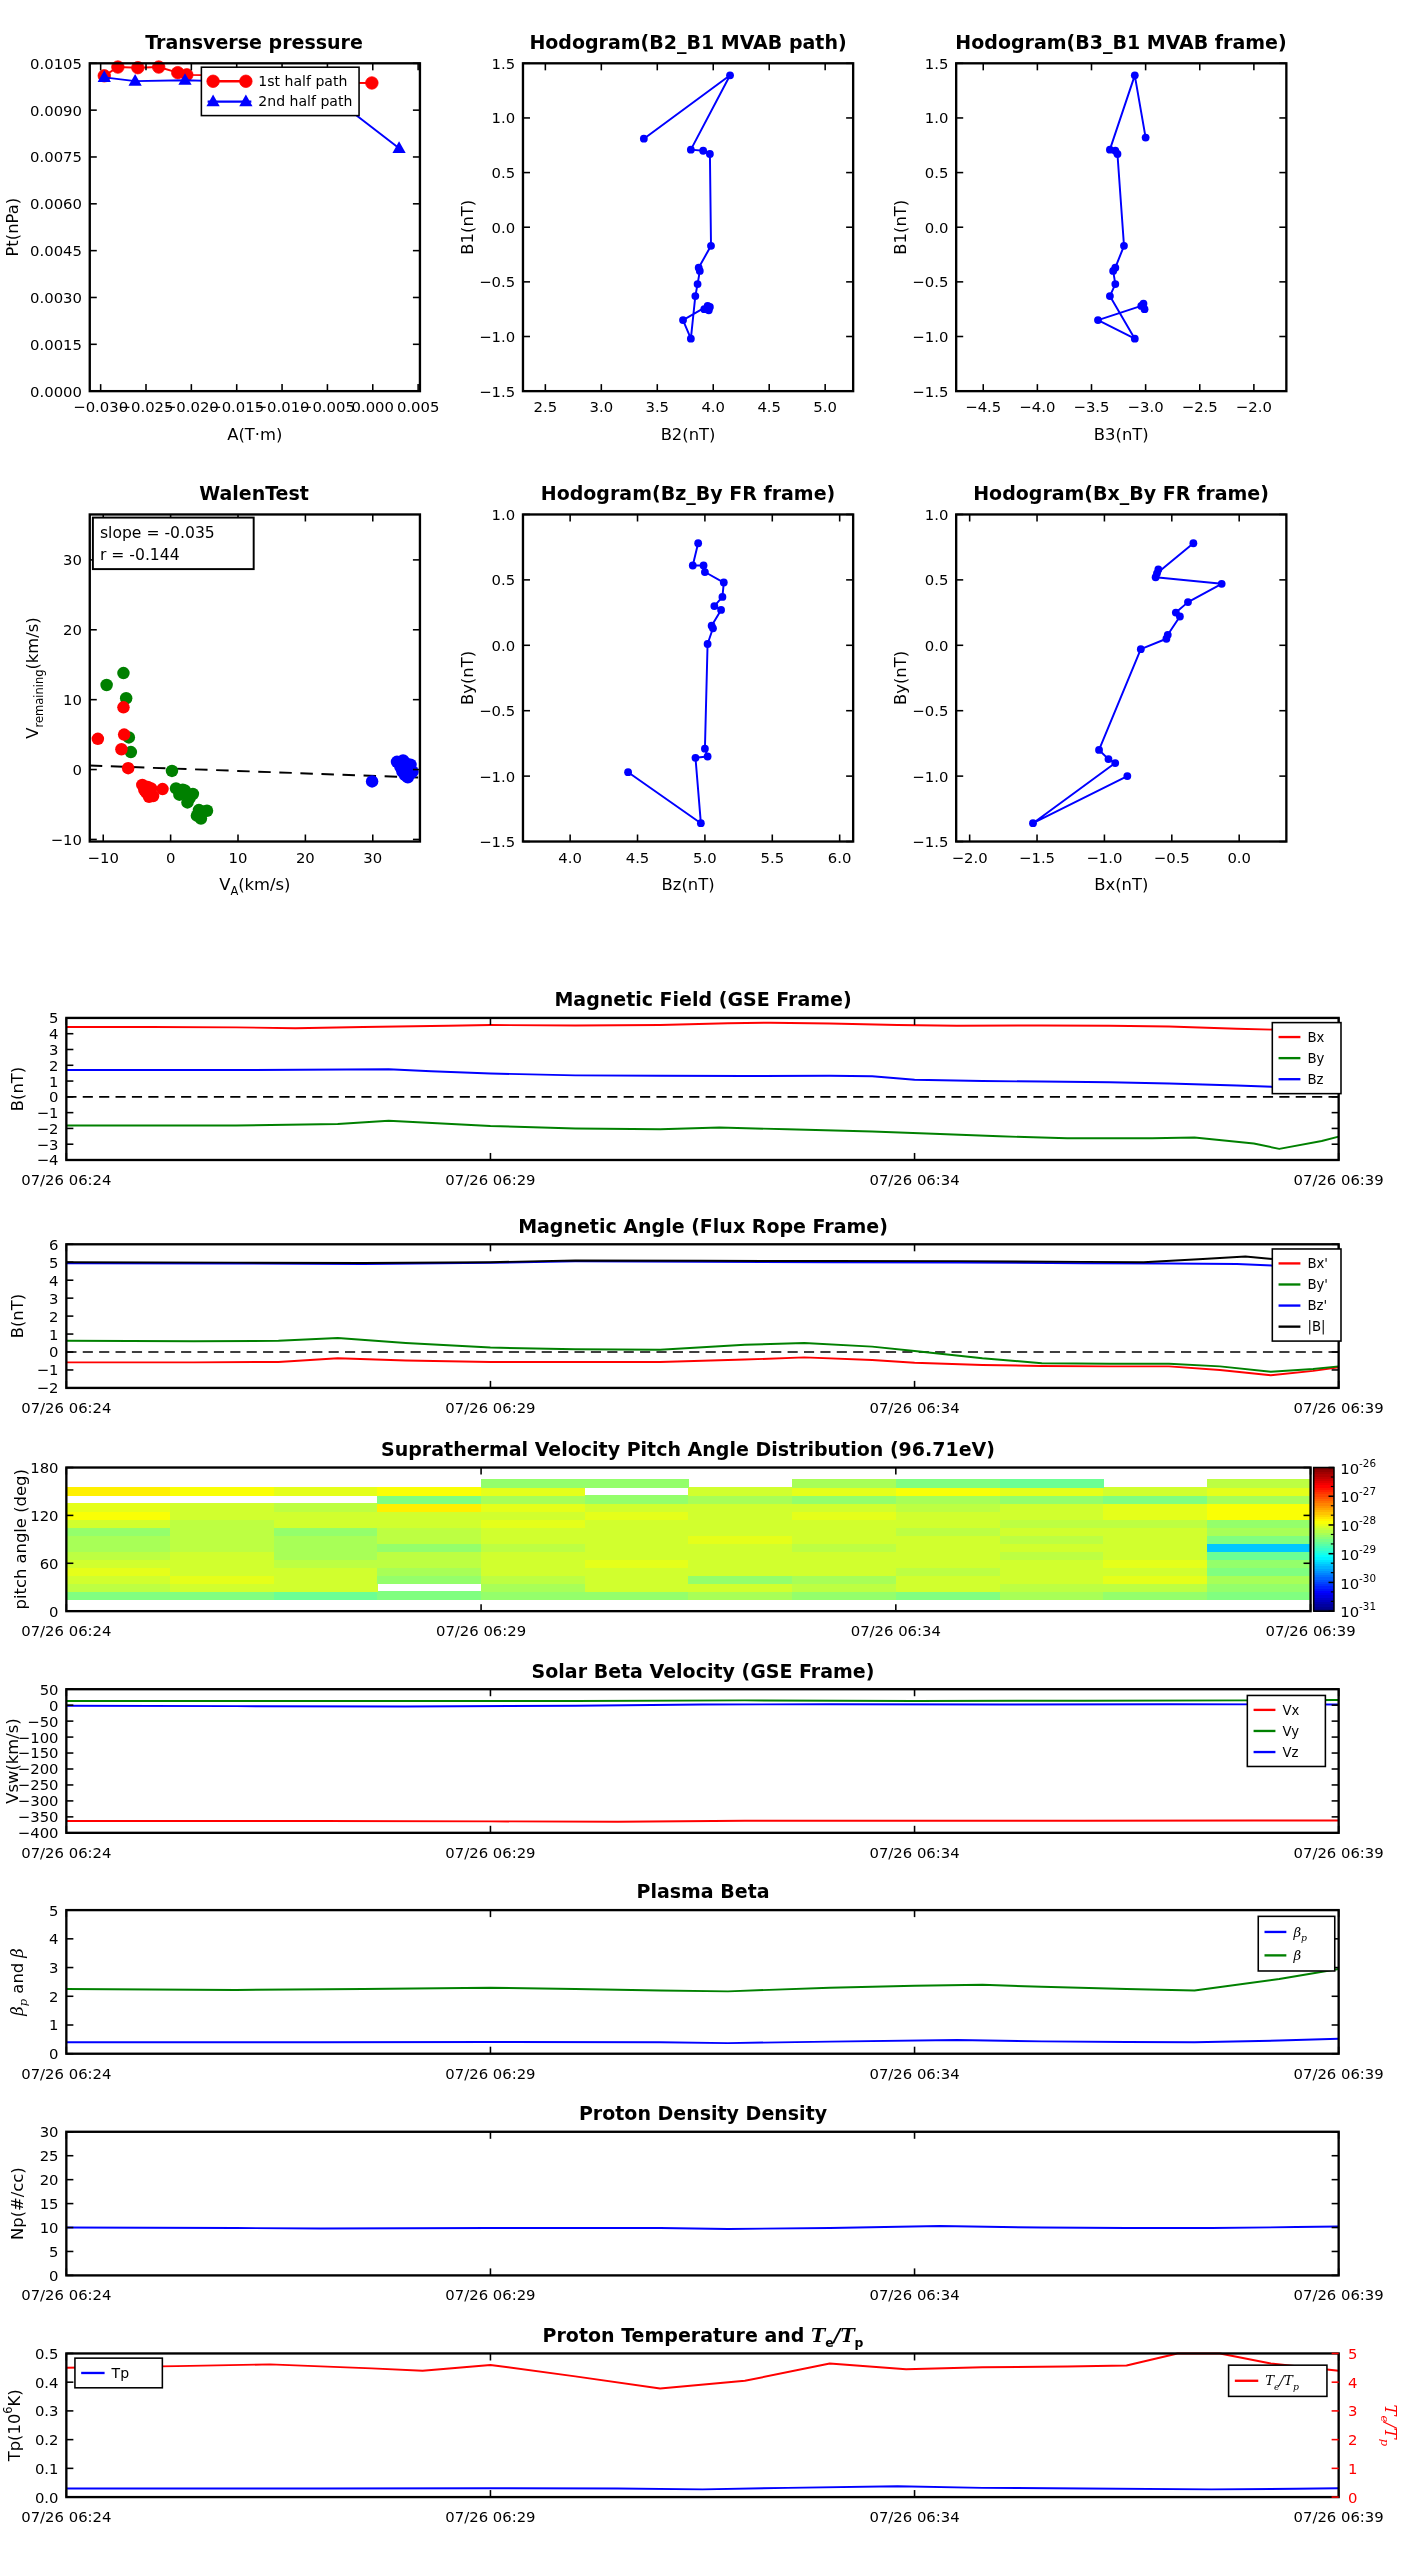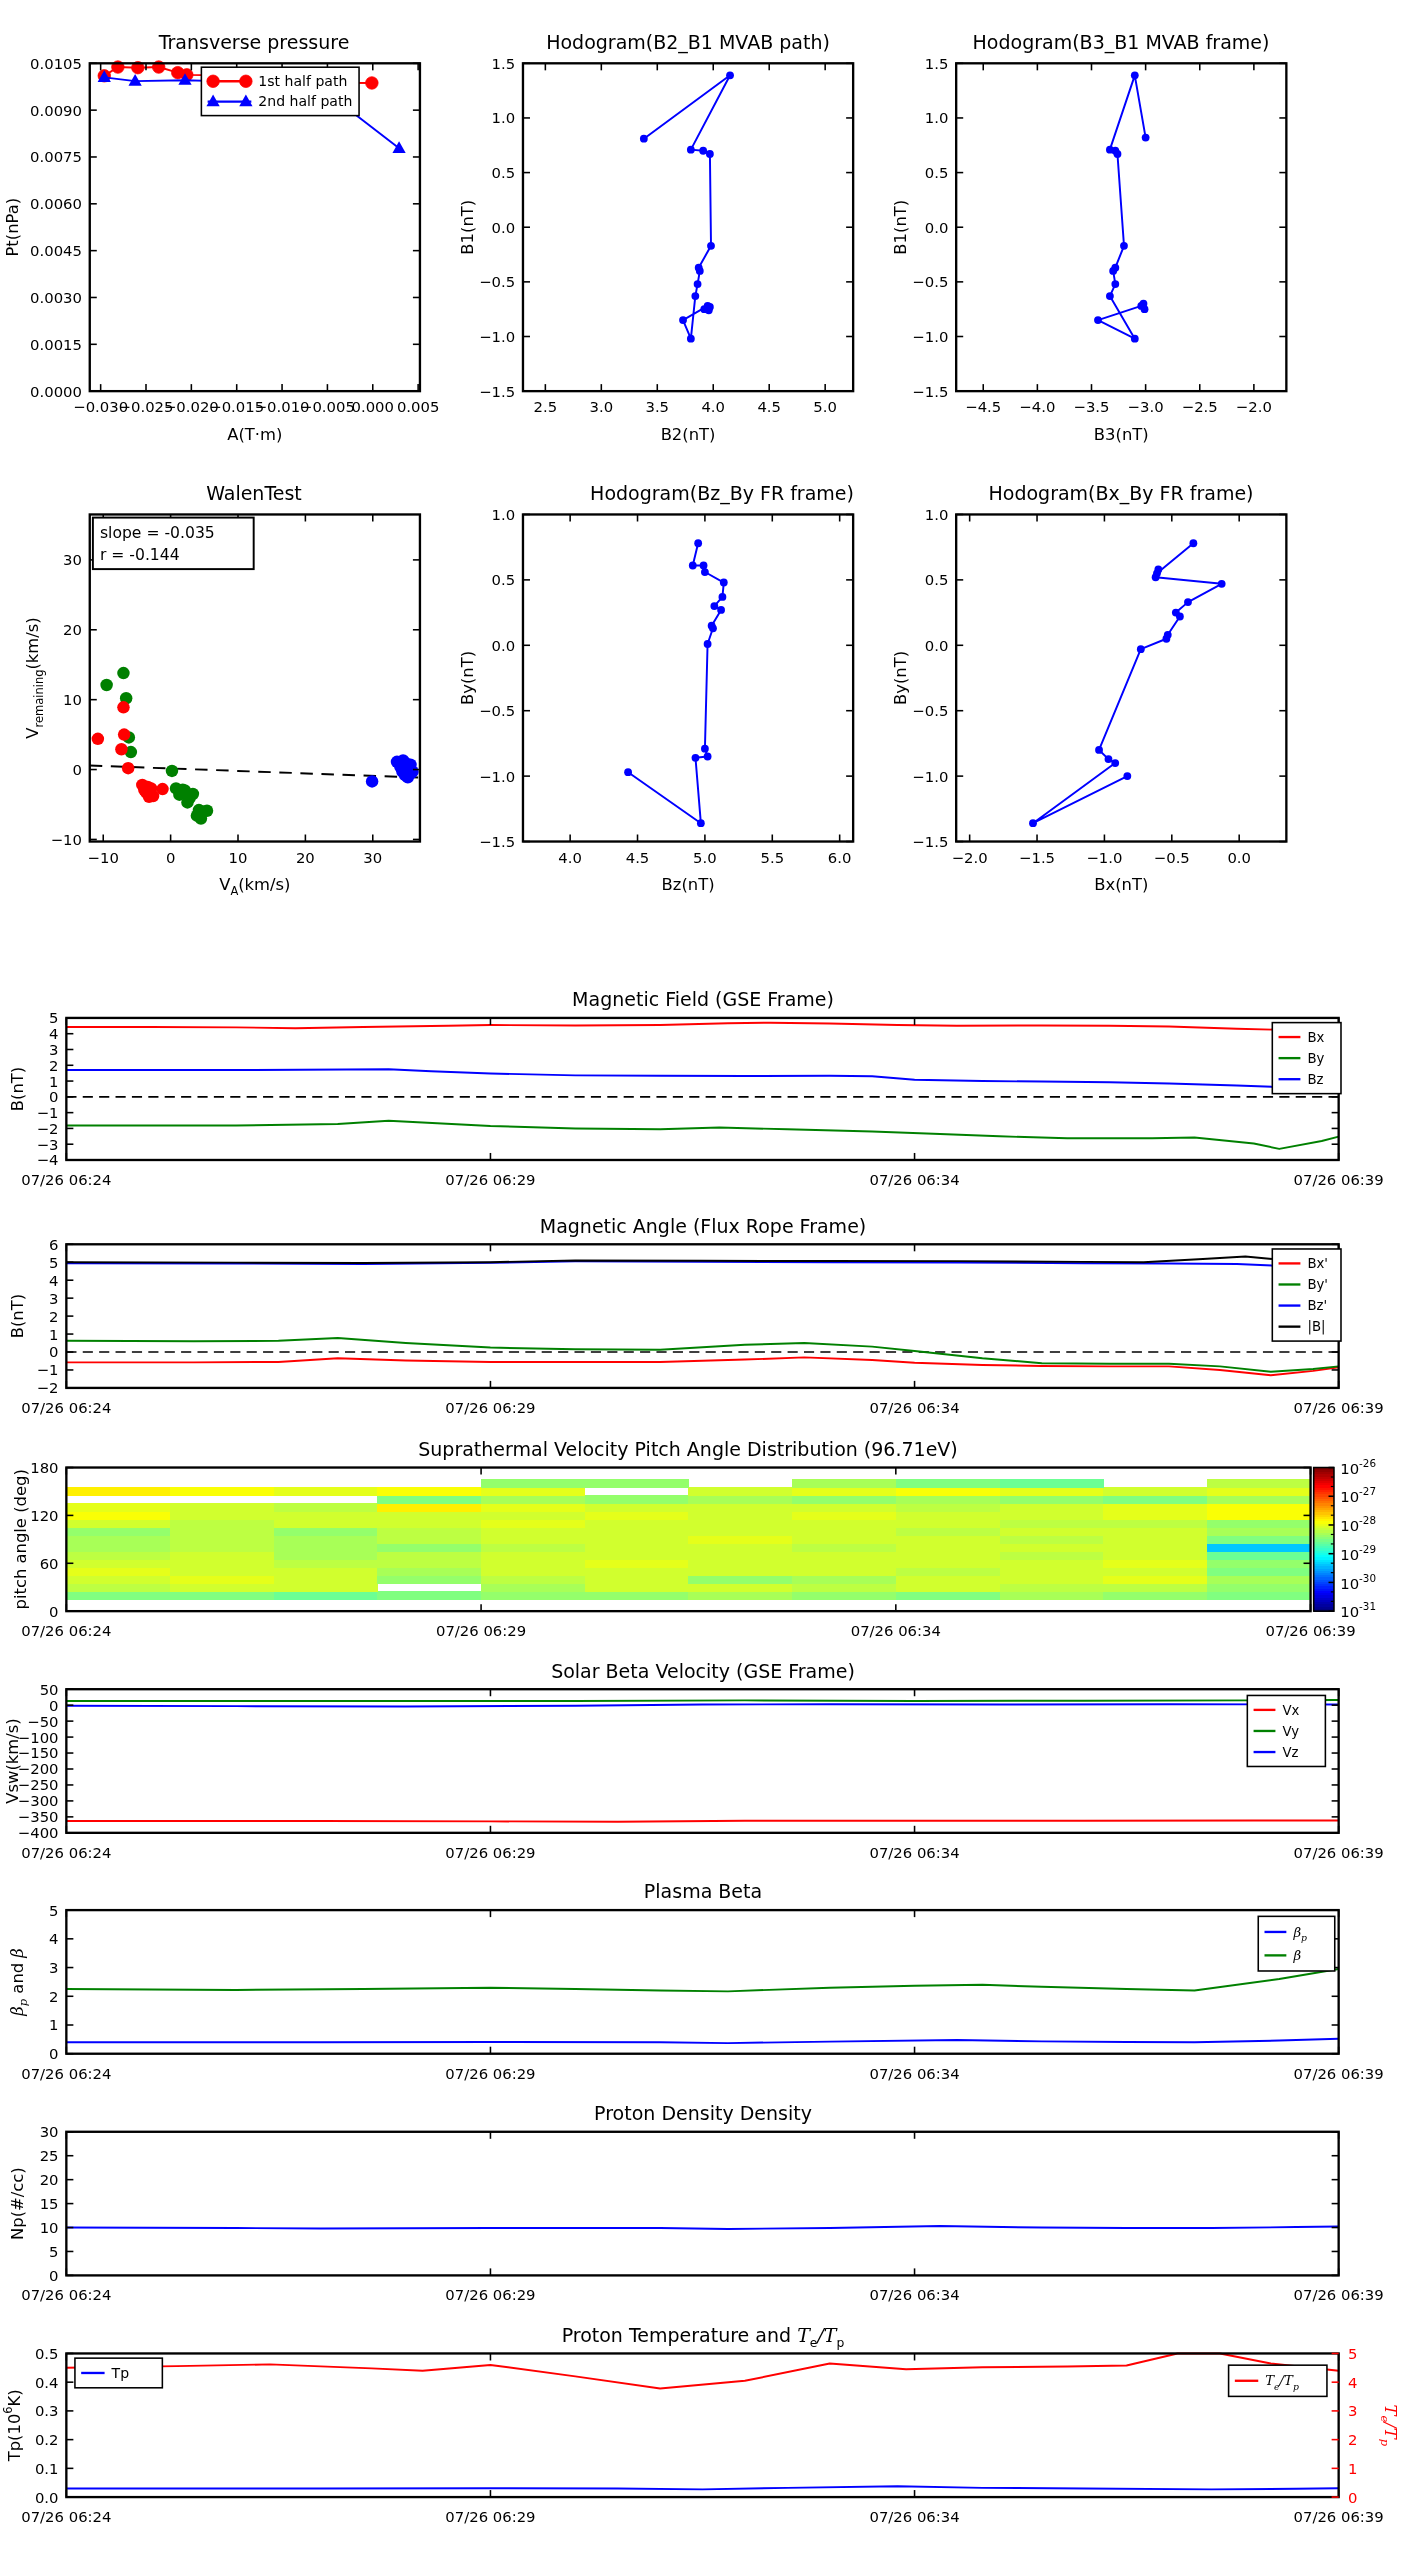"Transverse pressure" .ptitle { font-weight: none -> bold }
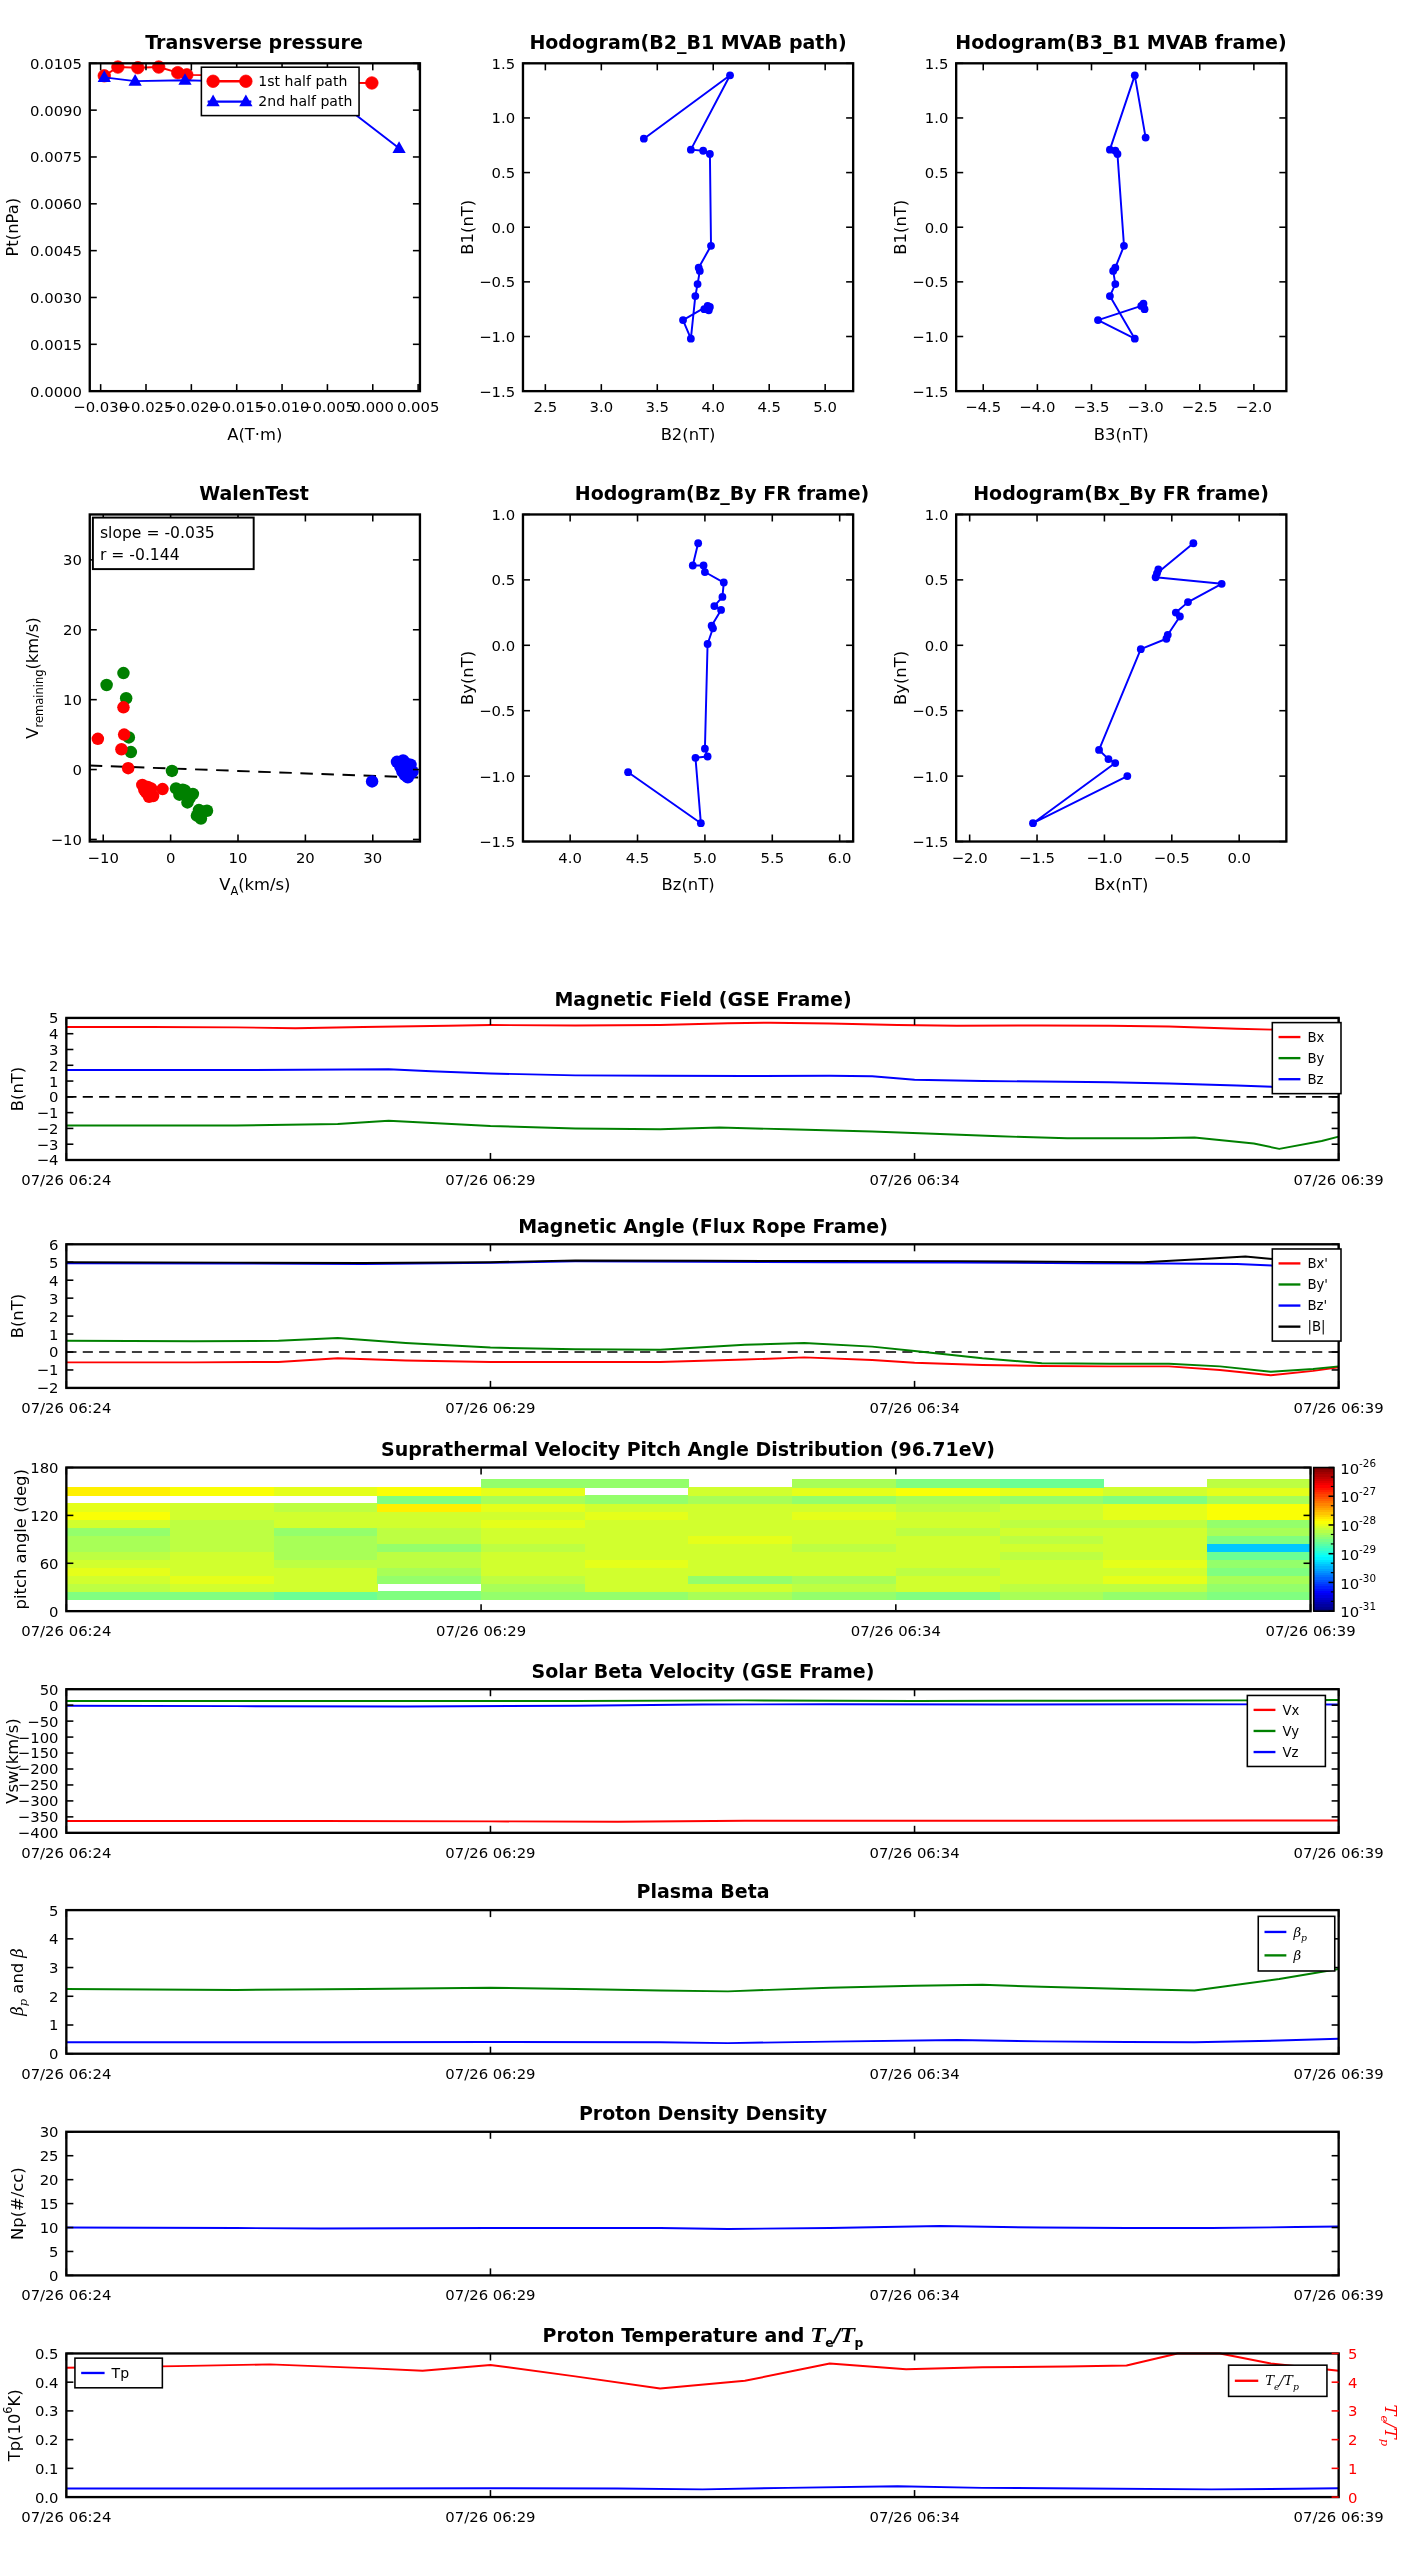"Hodogram(Bz_By FR frame)" div.ptitle { left: 722px -> 688px }
